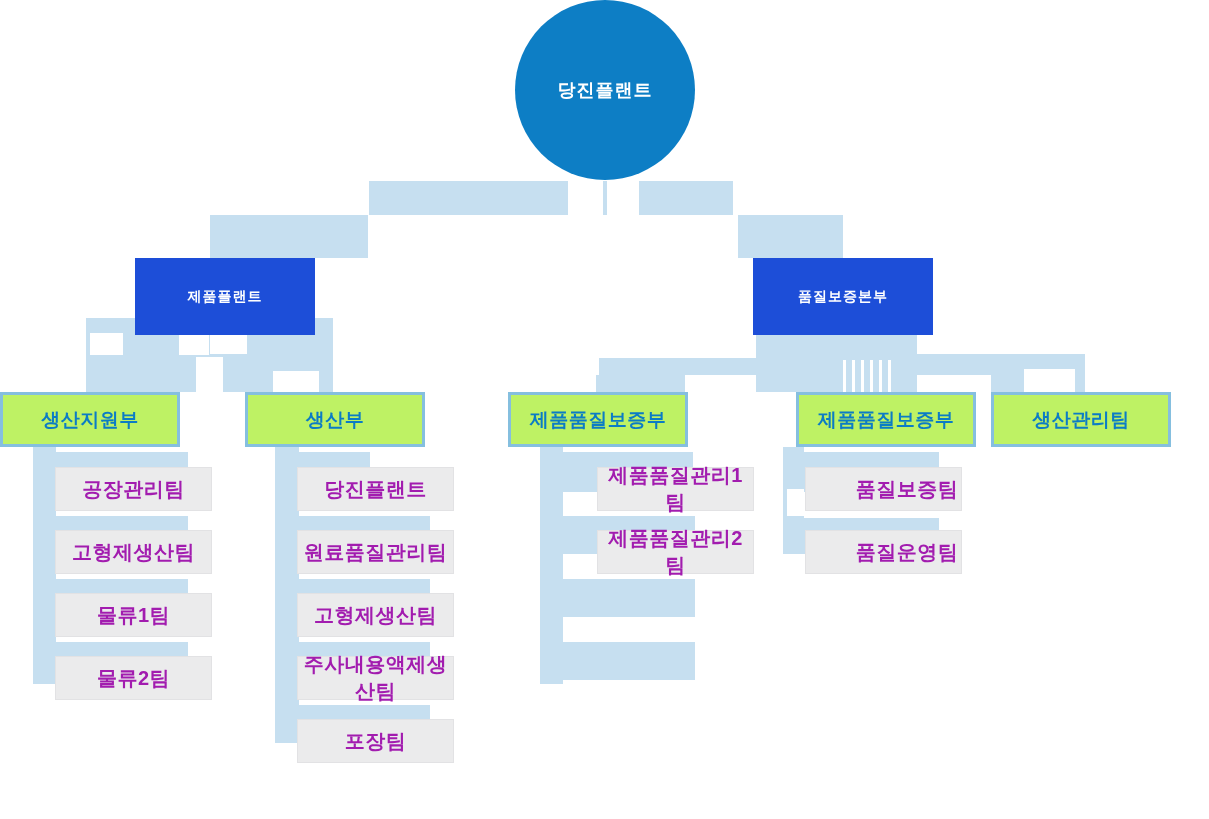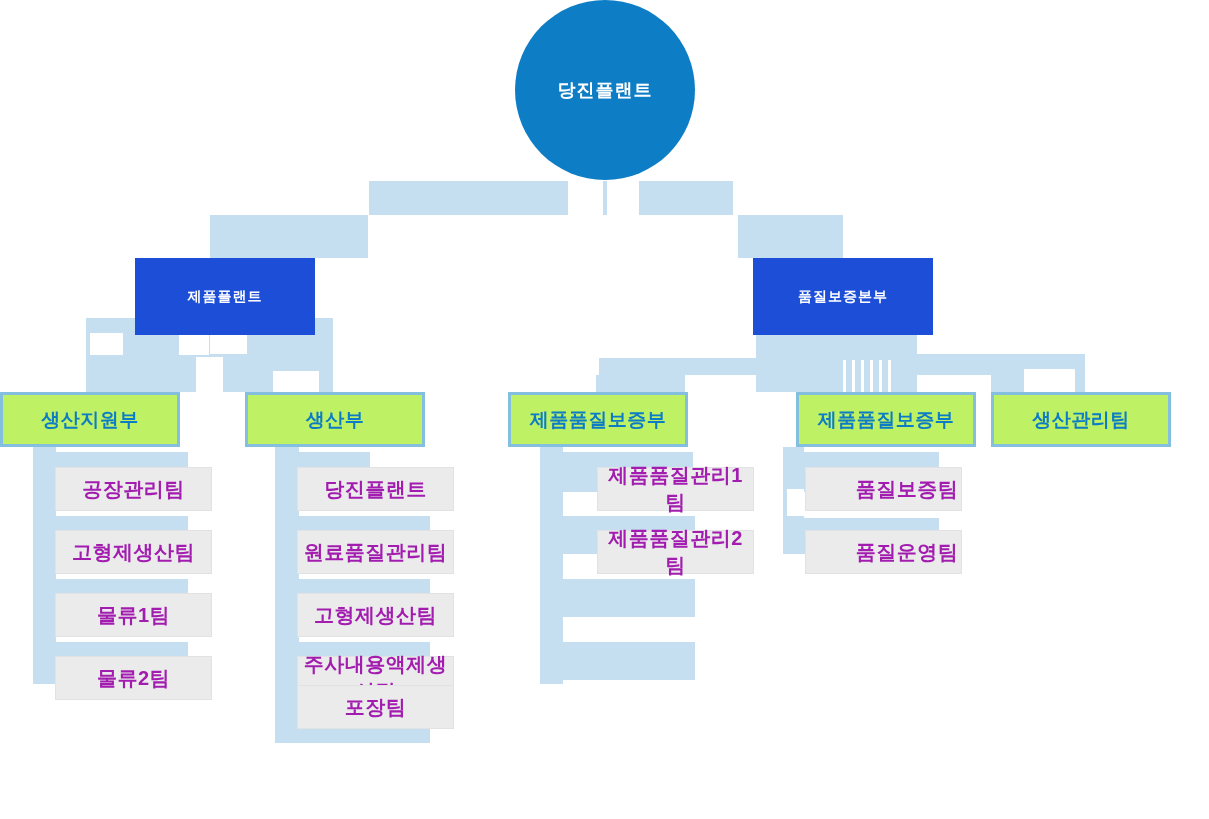"포장팀" .r4 { top: 685px -> 719px }
